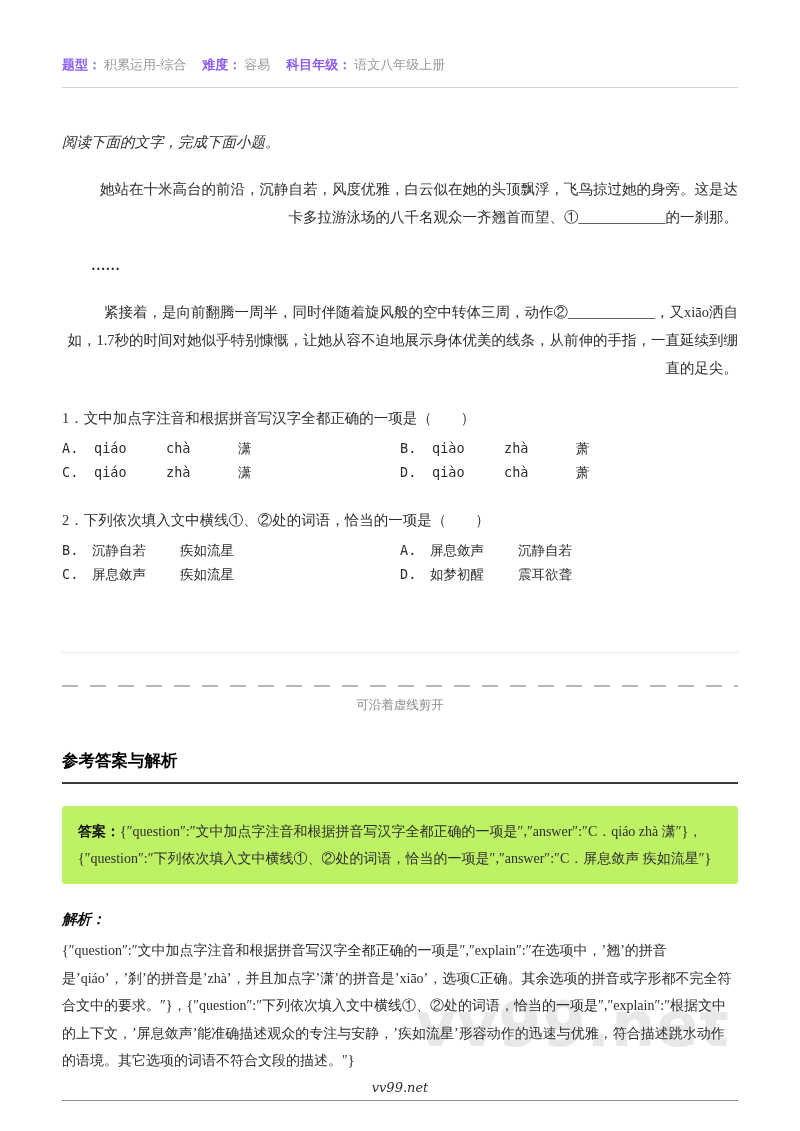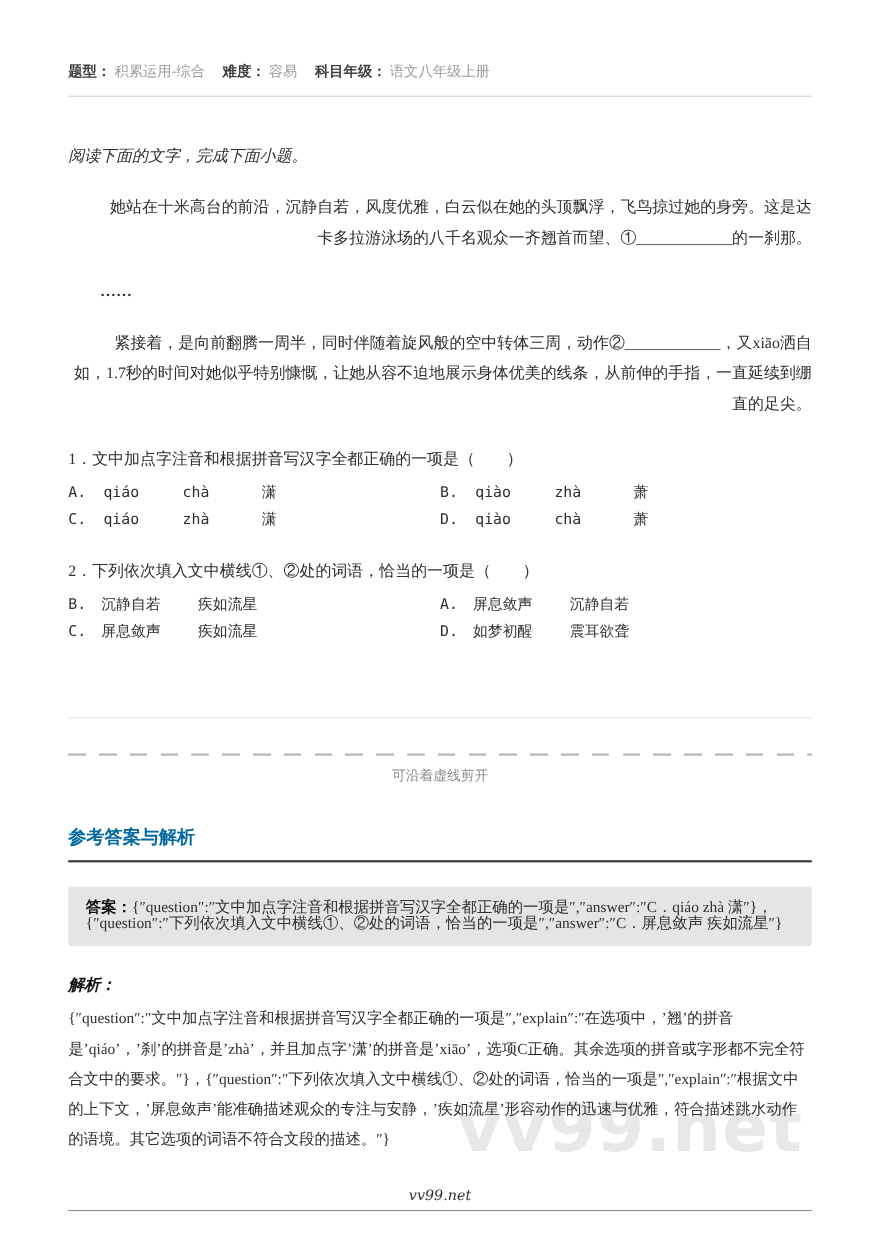"题型：" .meta-label { color: #404040 -> #8b5cf6 }
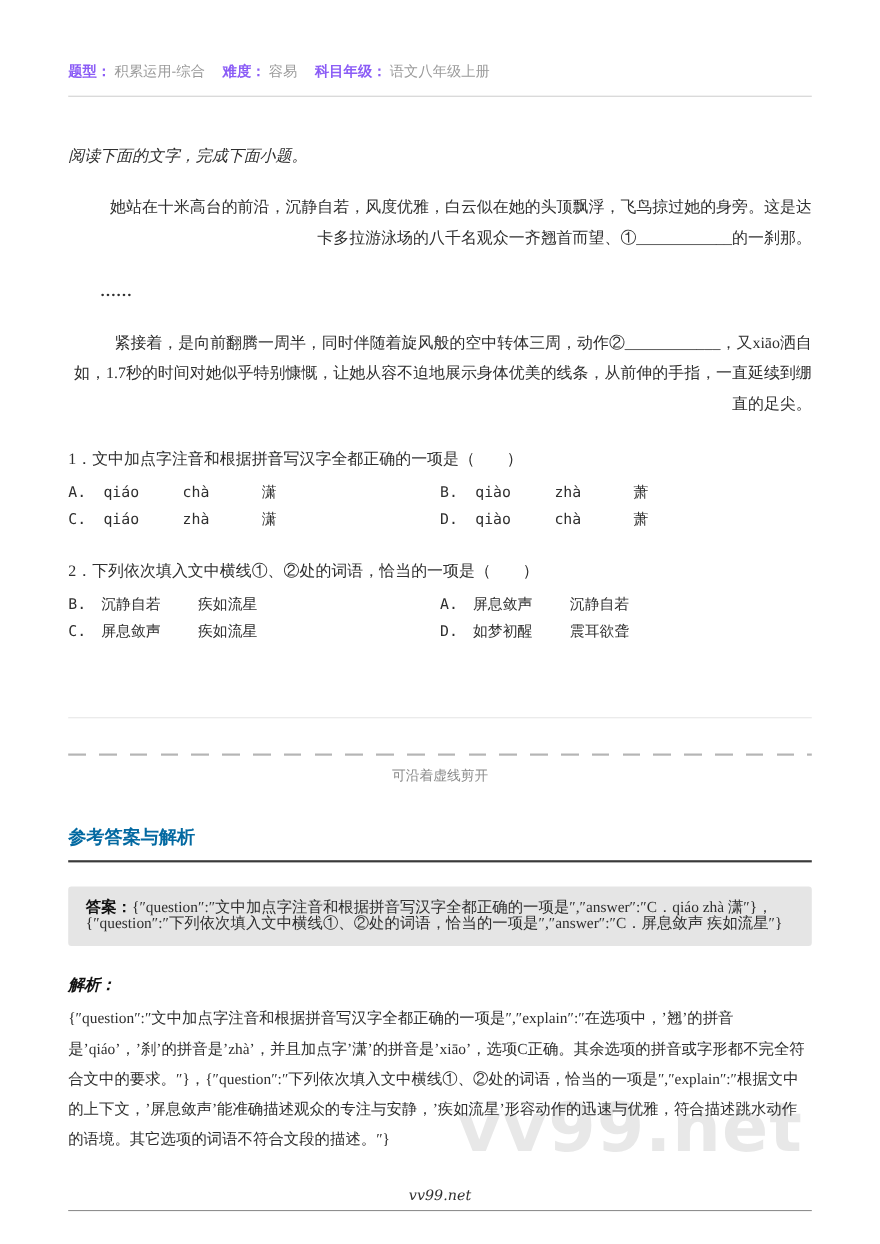"参考答案与解析" .answers-heading { color: #0369a1 -> #000000 }
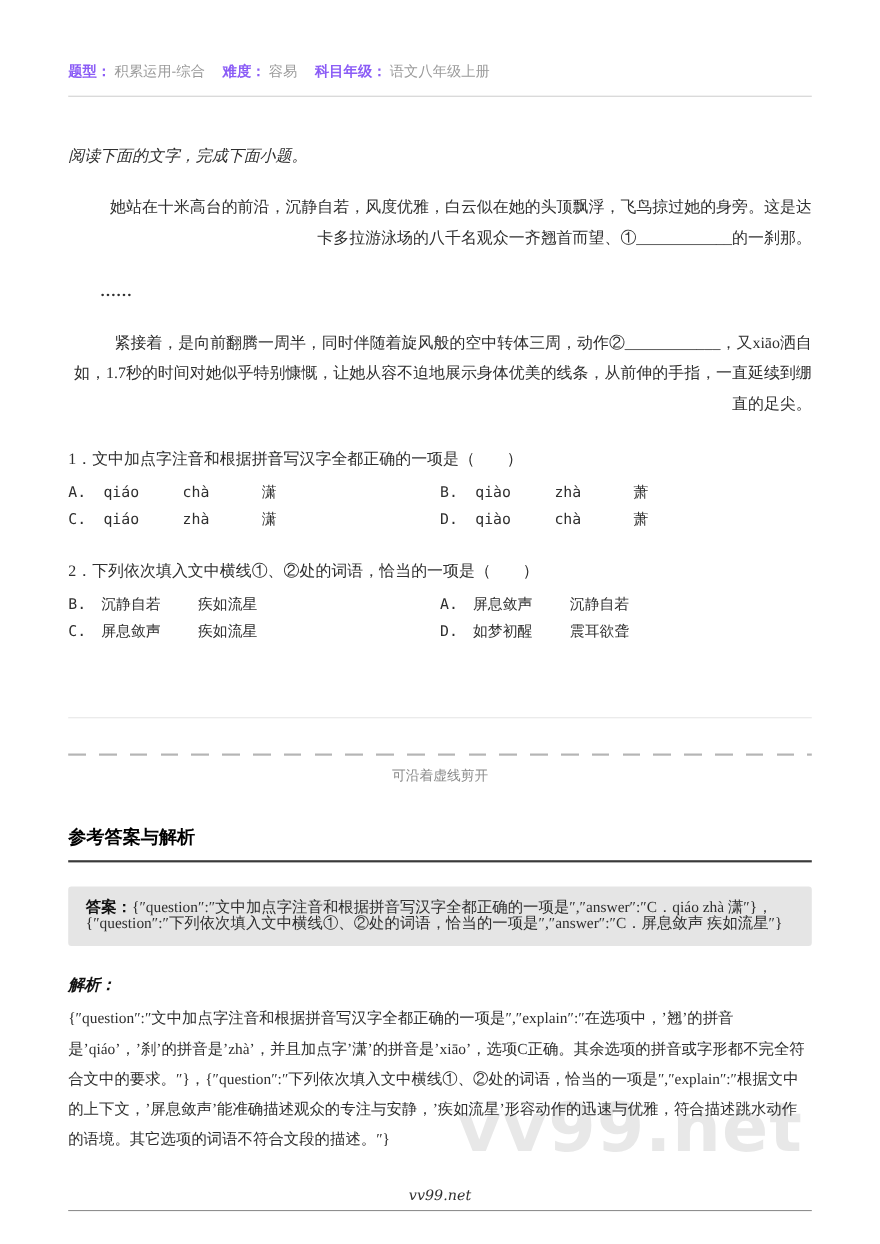"答案：{″question″:″文中加点字注音和根据拼音写汉字全都正确的一项是″" .answer-box { background: #e5e5e5 -> #bef264; line-height: 15px -> 27px }
